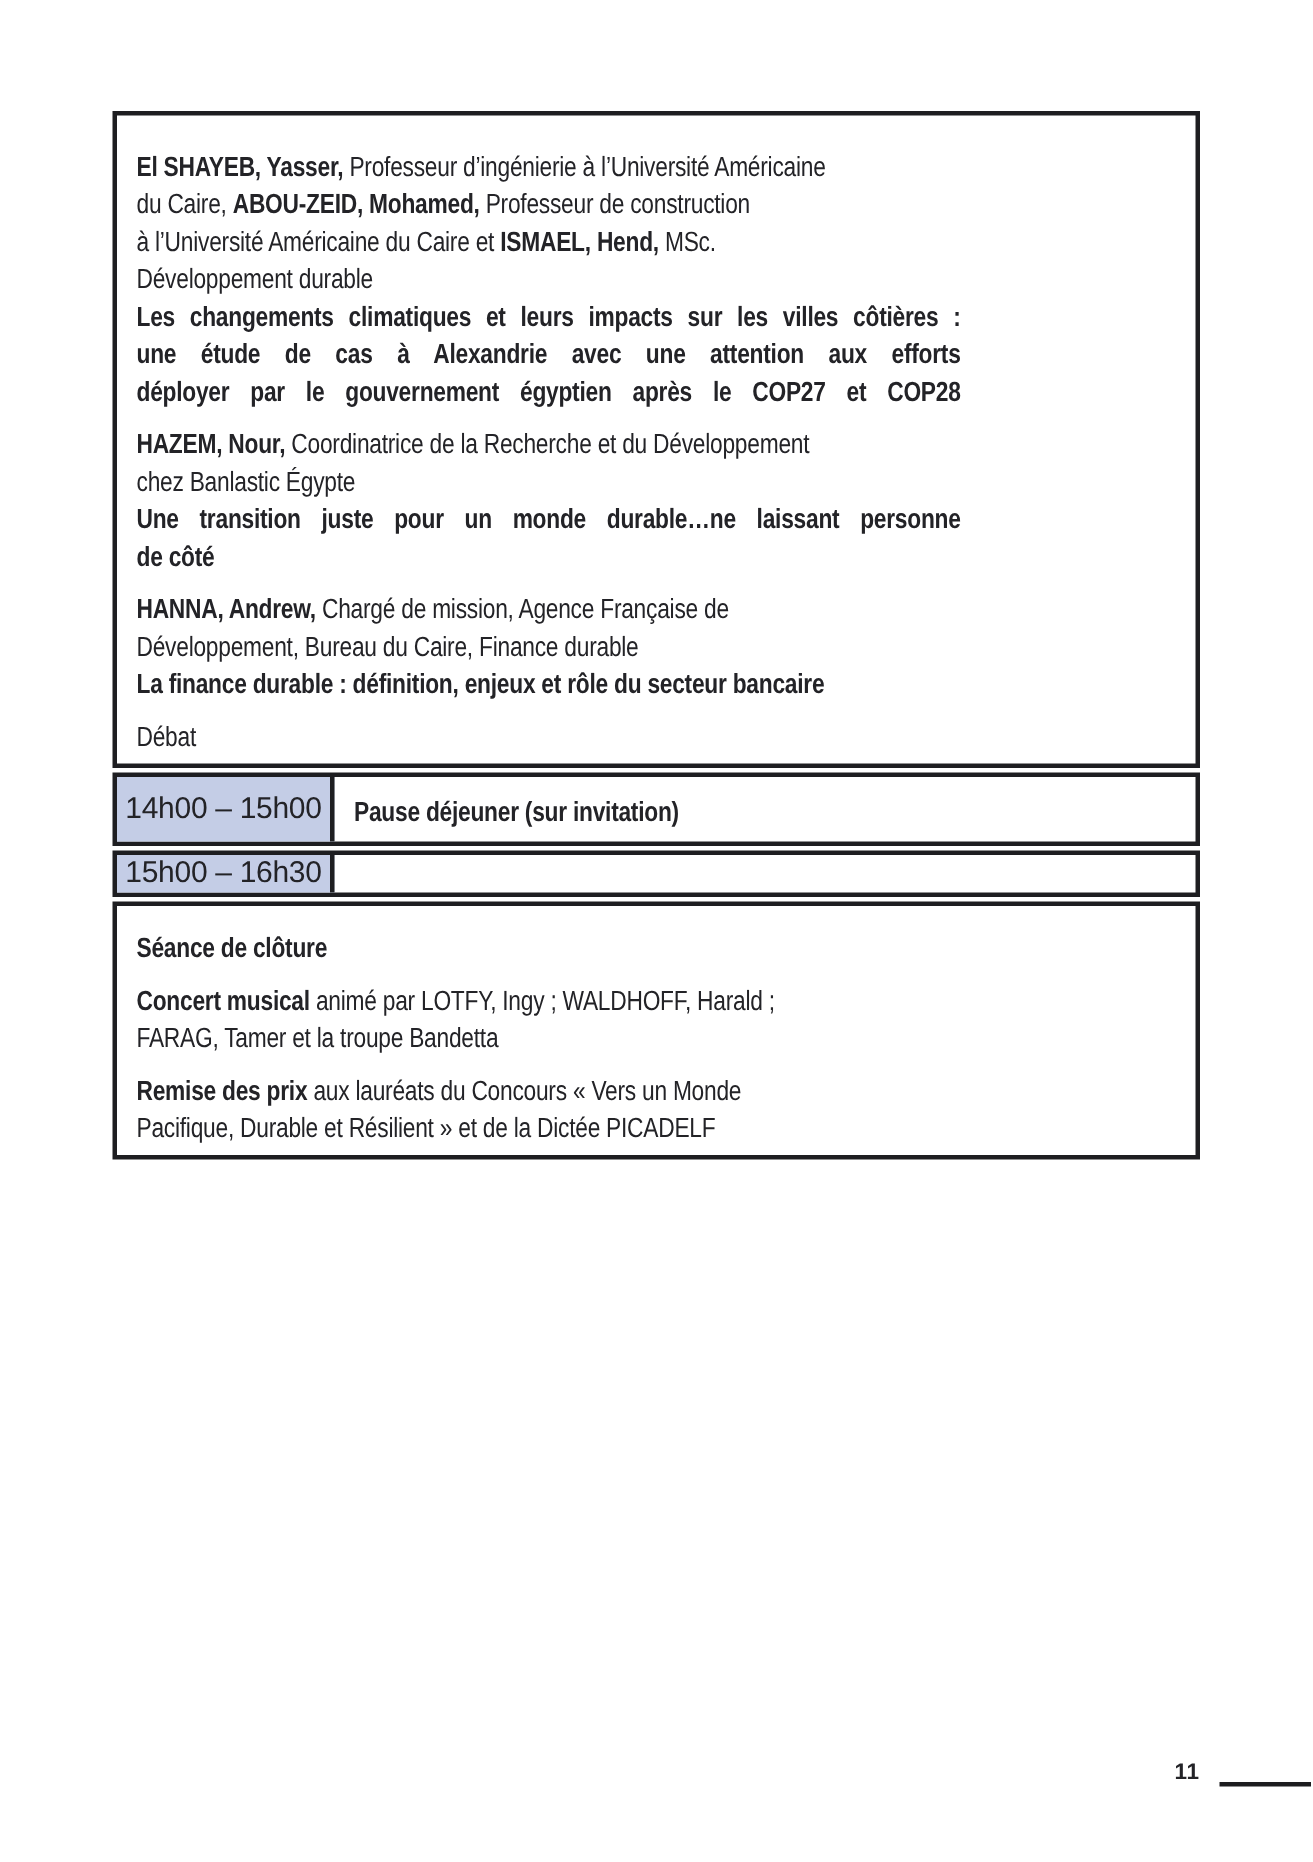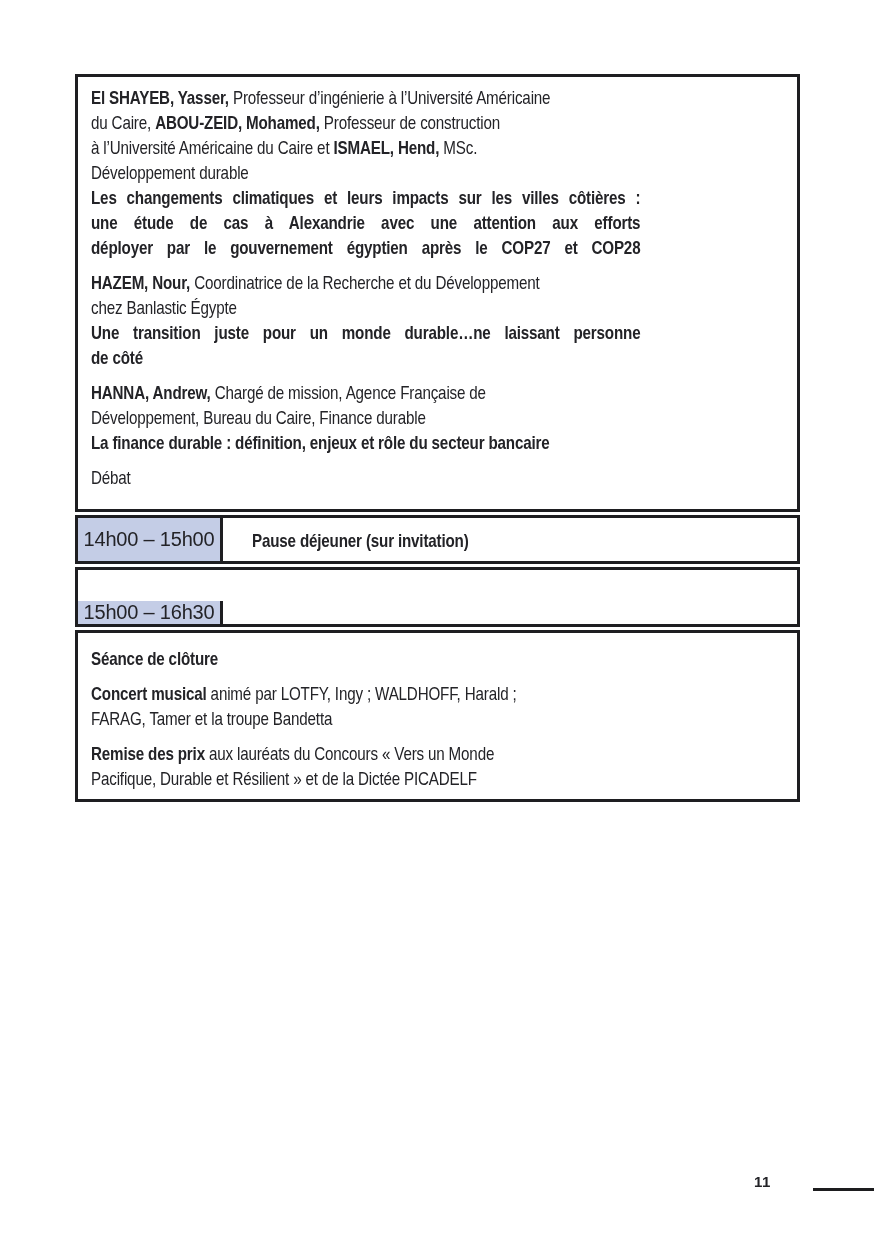"El SHAYEB, Yasser, Professeur" .content-cell { justify-content: flex-start -> flex-end }
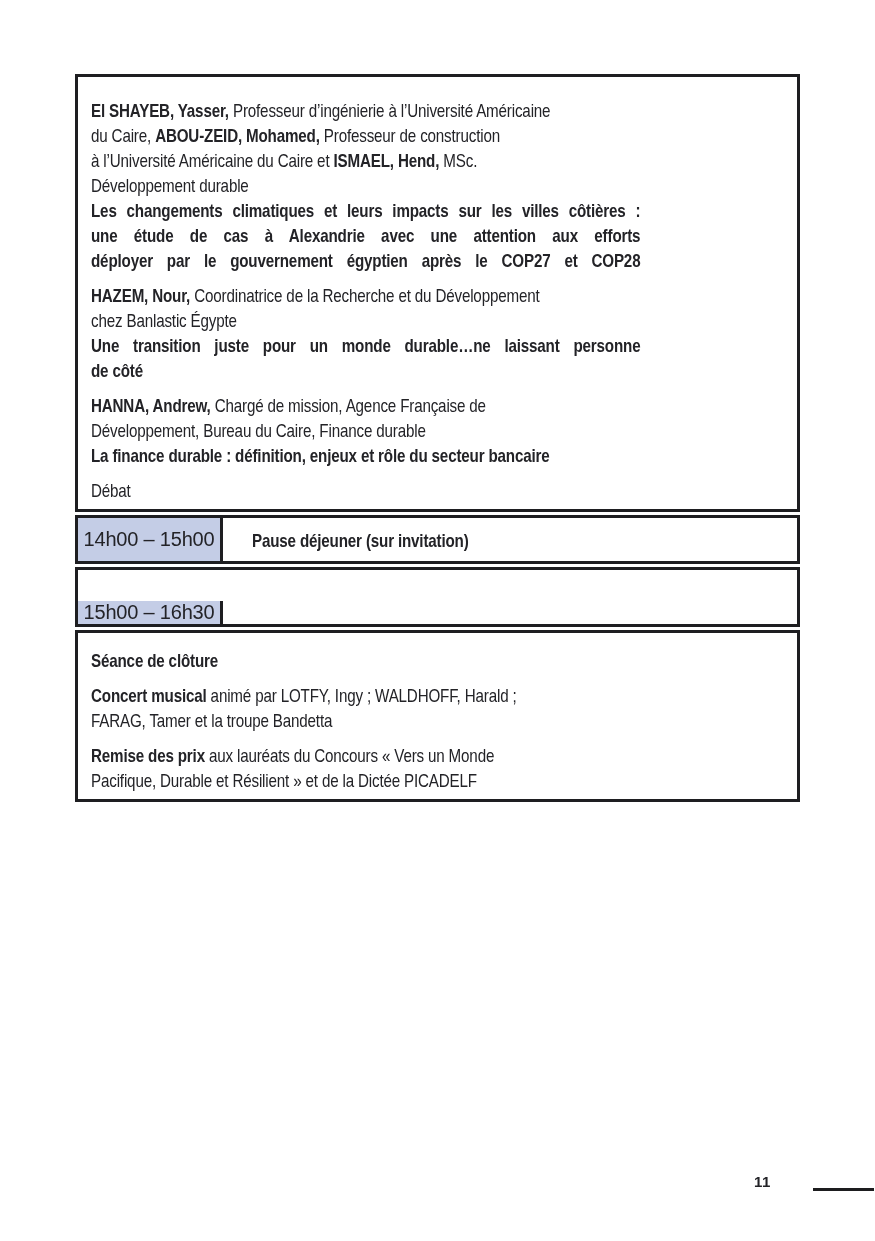"14h00 – 15h00" .row-1 { gap: 16px -> none }
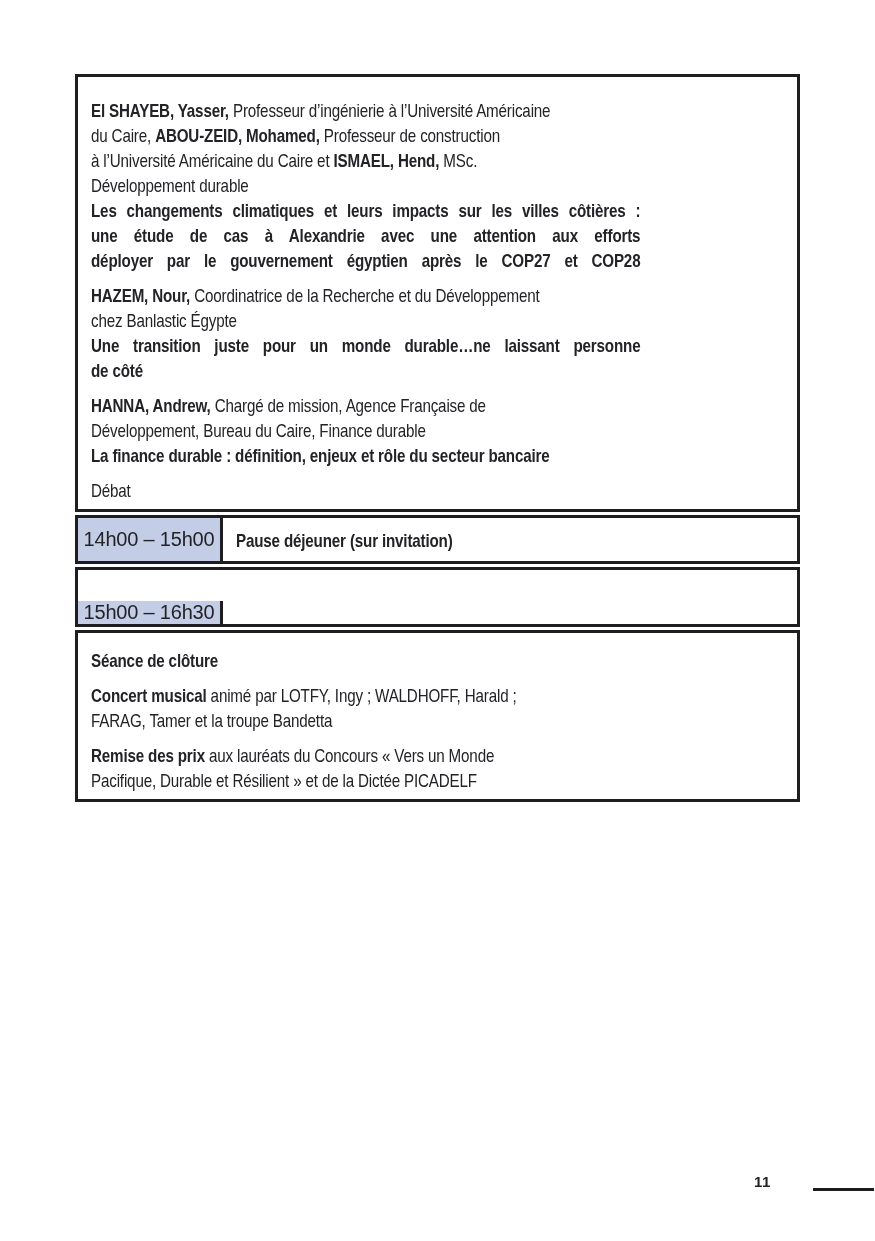"15h00 – 16h30" .row-2 { align-items: flex-end -> none; height: 60px -> 31px }
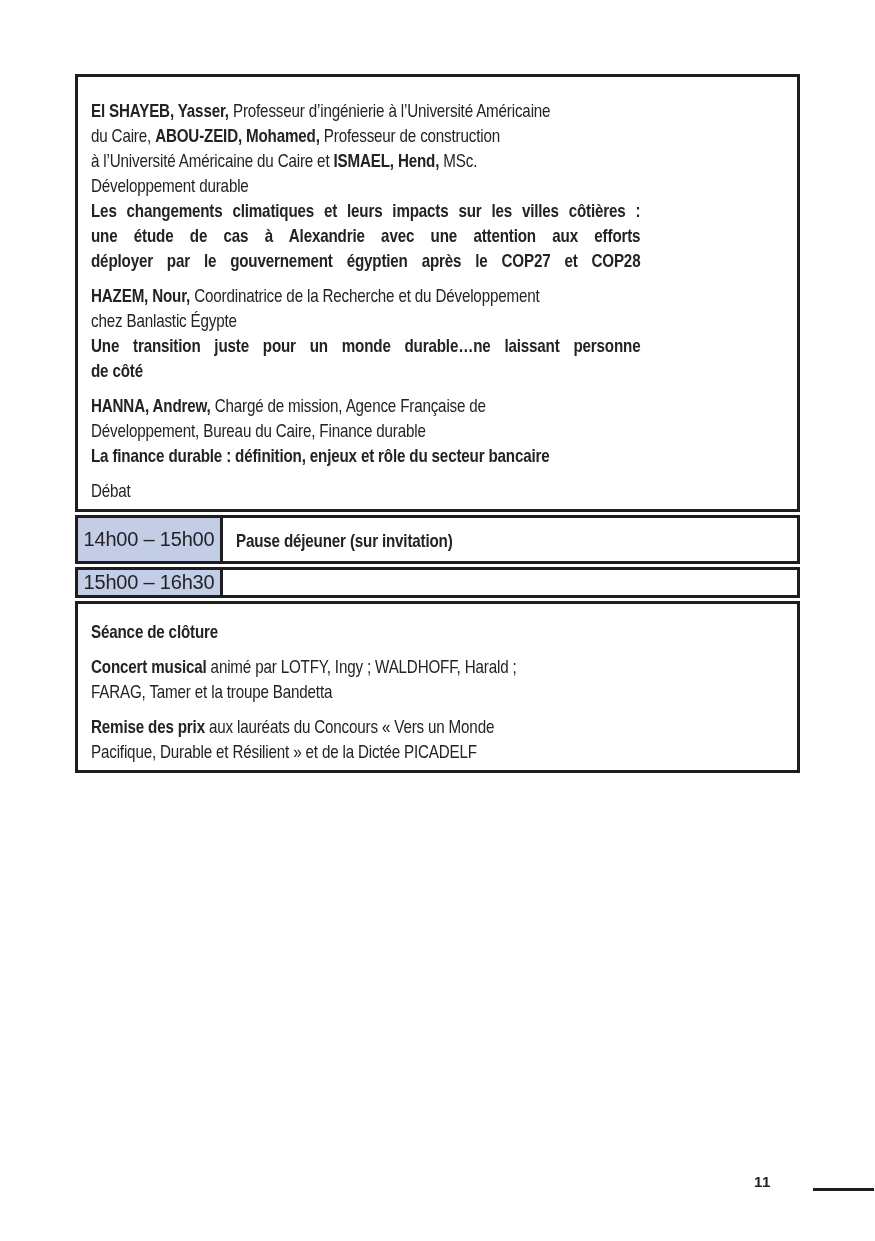"11" .page-number { left: 754px -> 783px }
